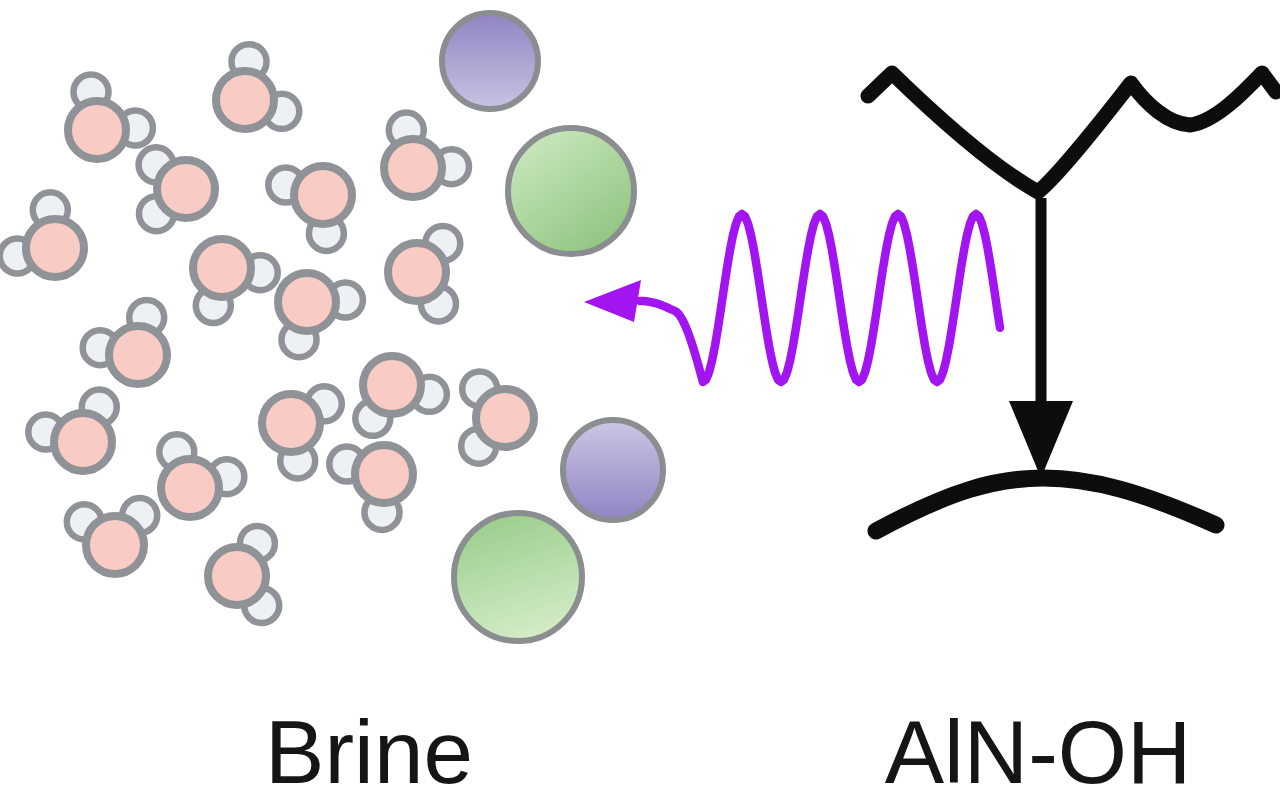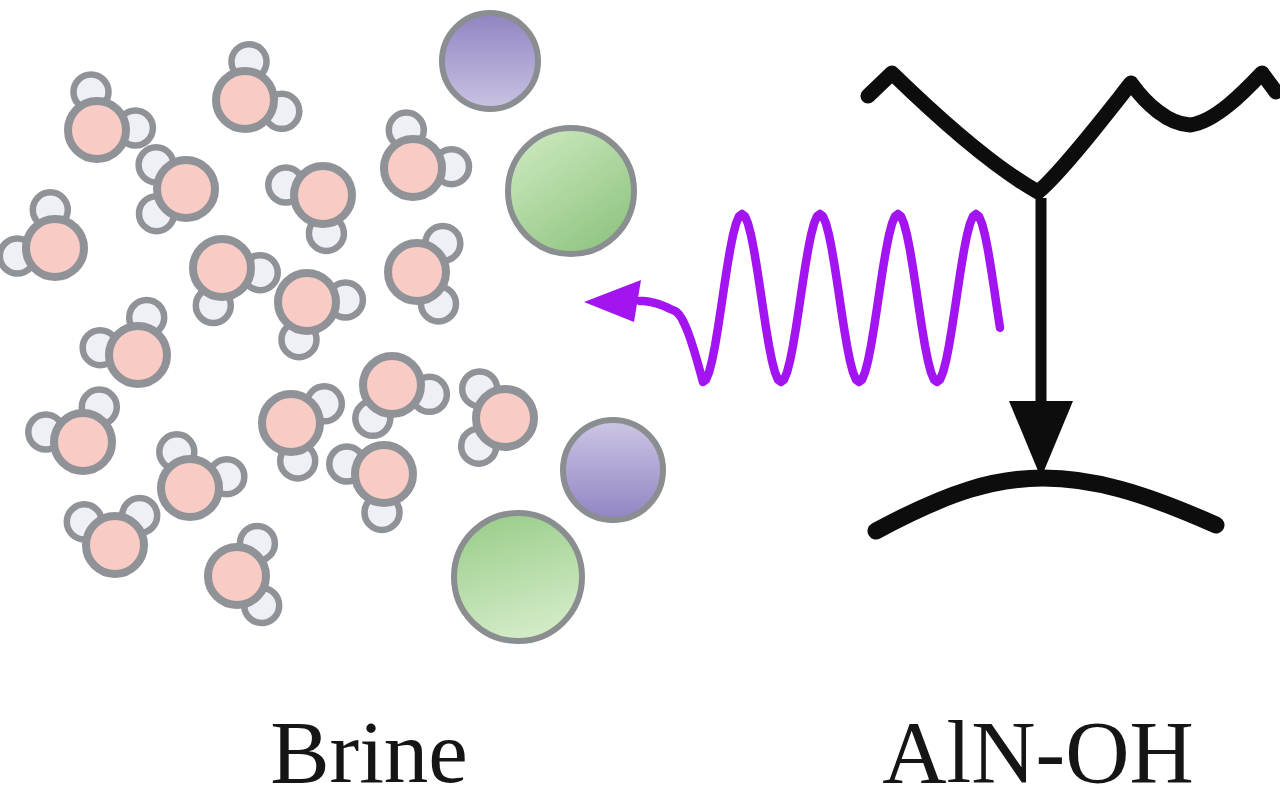"Brine" #figure { font-family: Liberation Serif, serif -> Liberation Sans, sans-serif }
